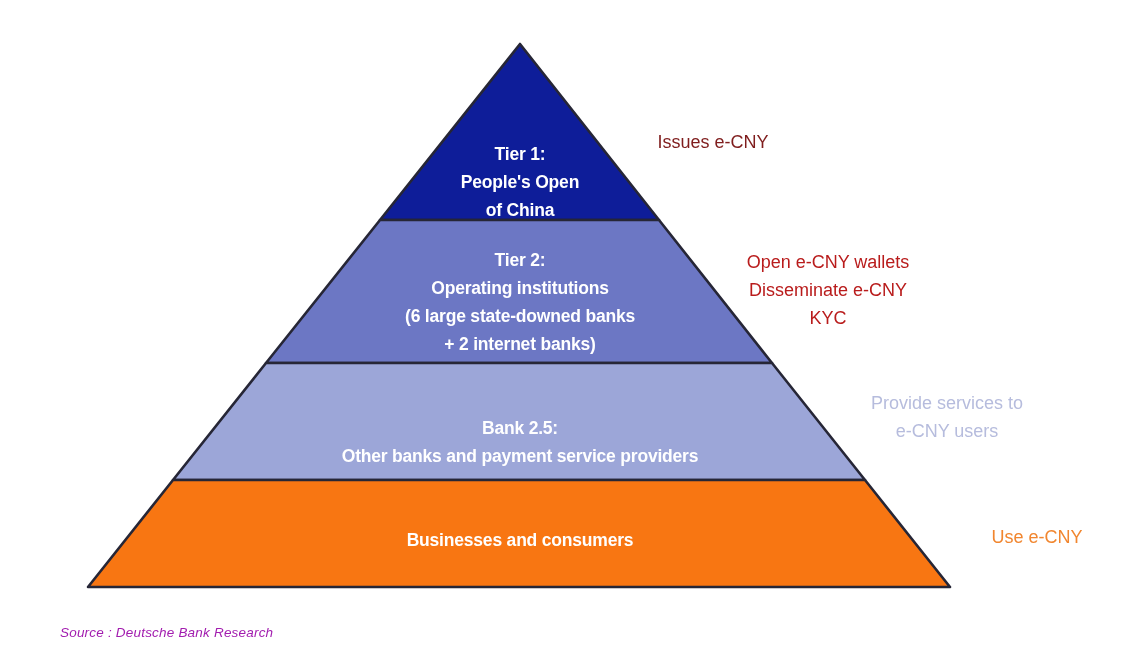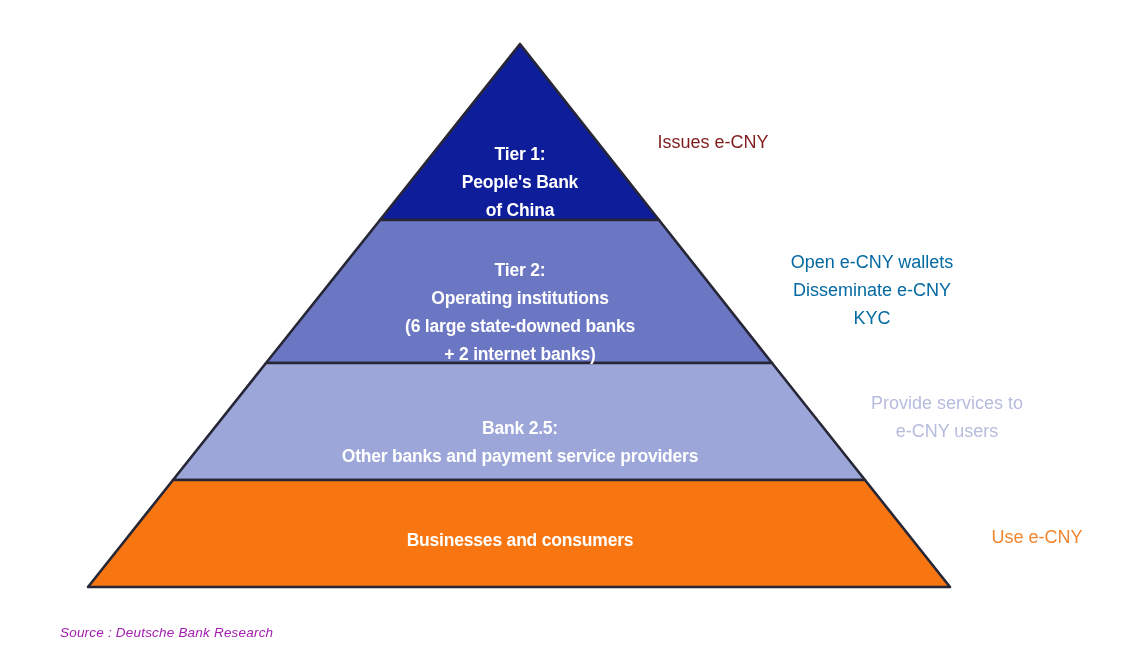"People's Bank" div { text: Bank -> Open }
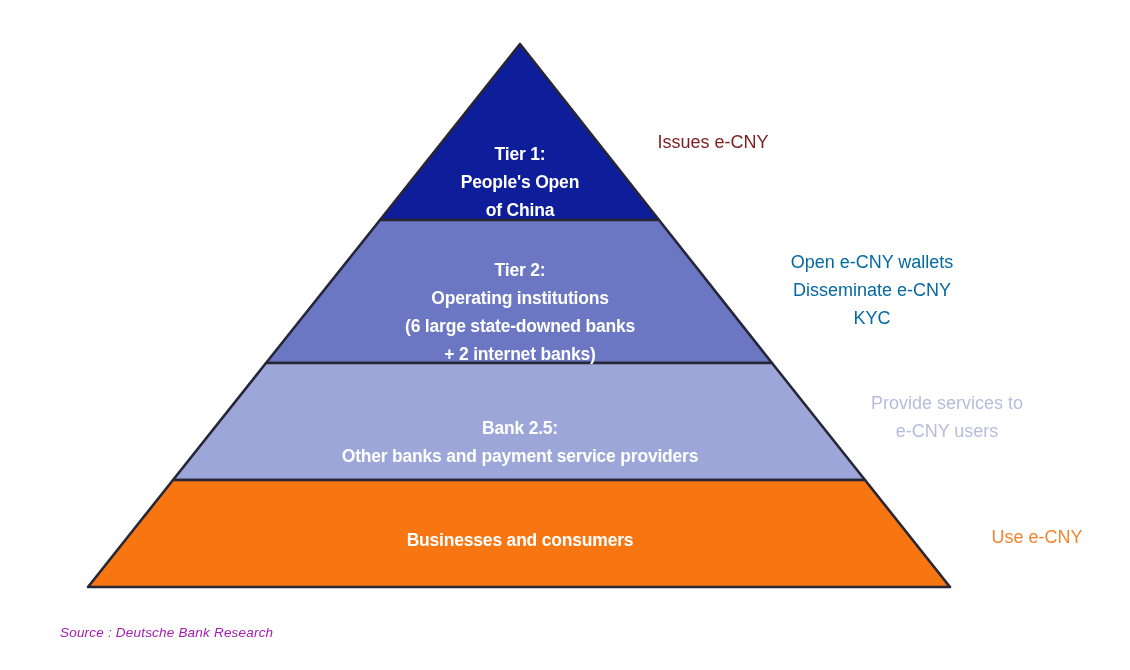"Tier 2:" .tier-label-2 { top: 234px -> 224px }
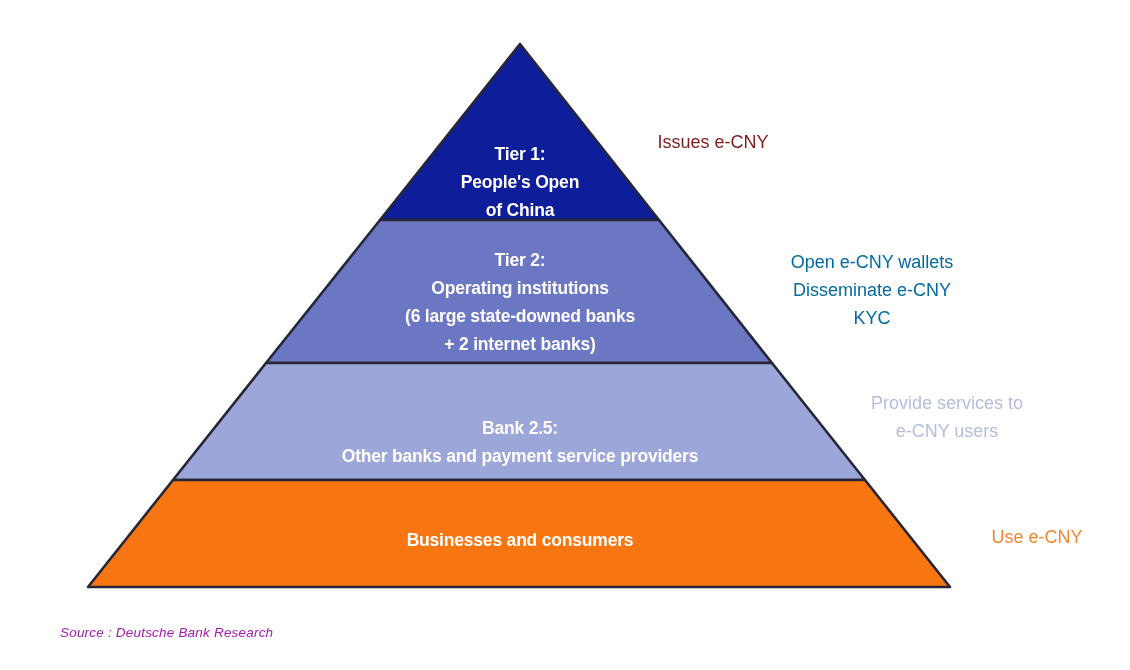"Open e-CNY wallets" .annotation-2 { color: #0369a1 -> #b91c1c; left: 762px -> 718px }
